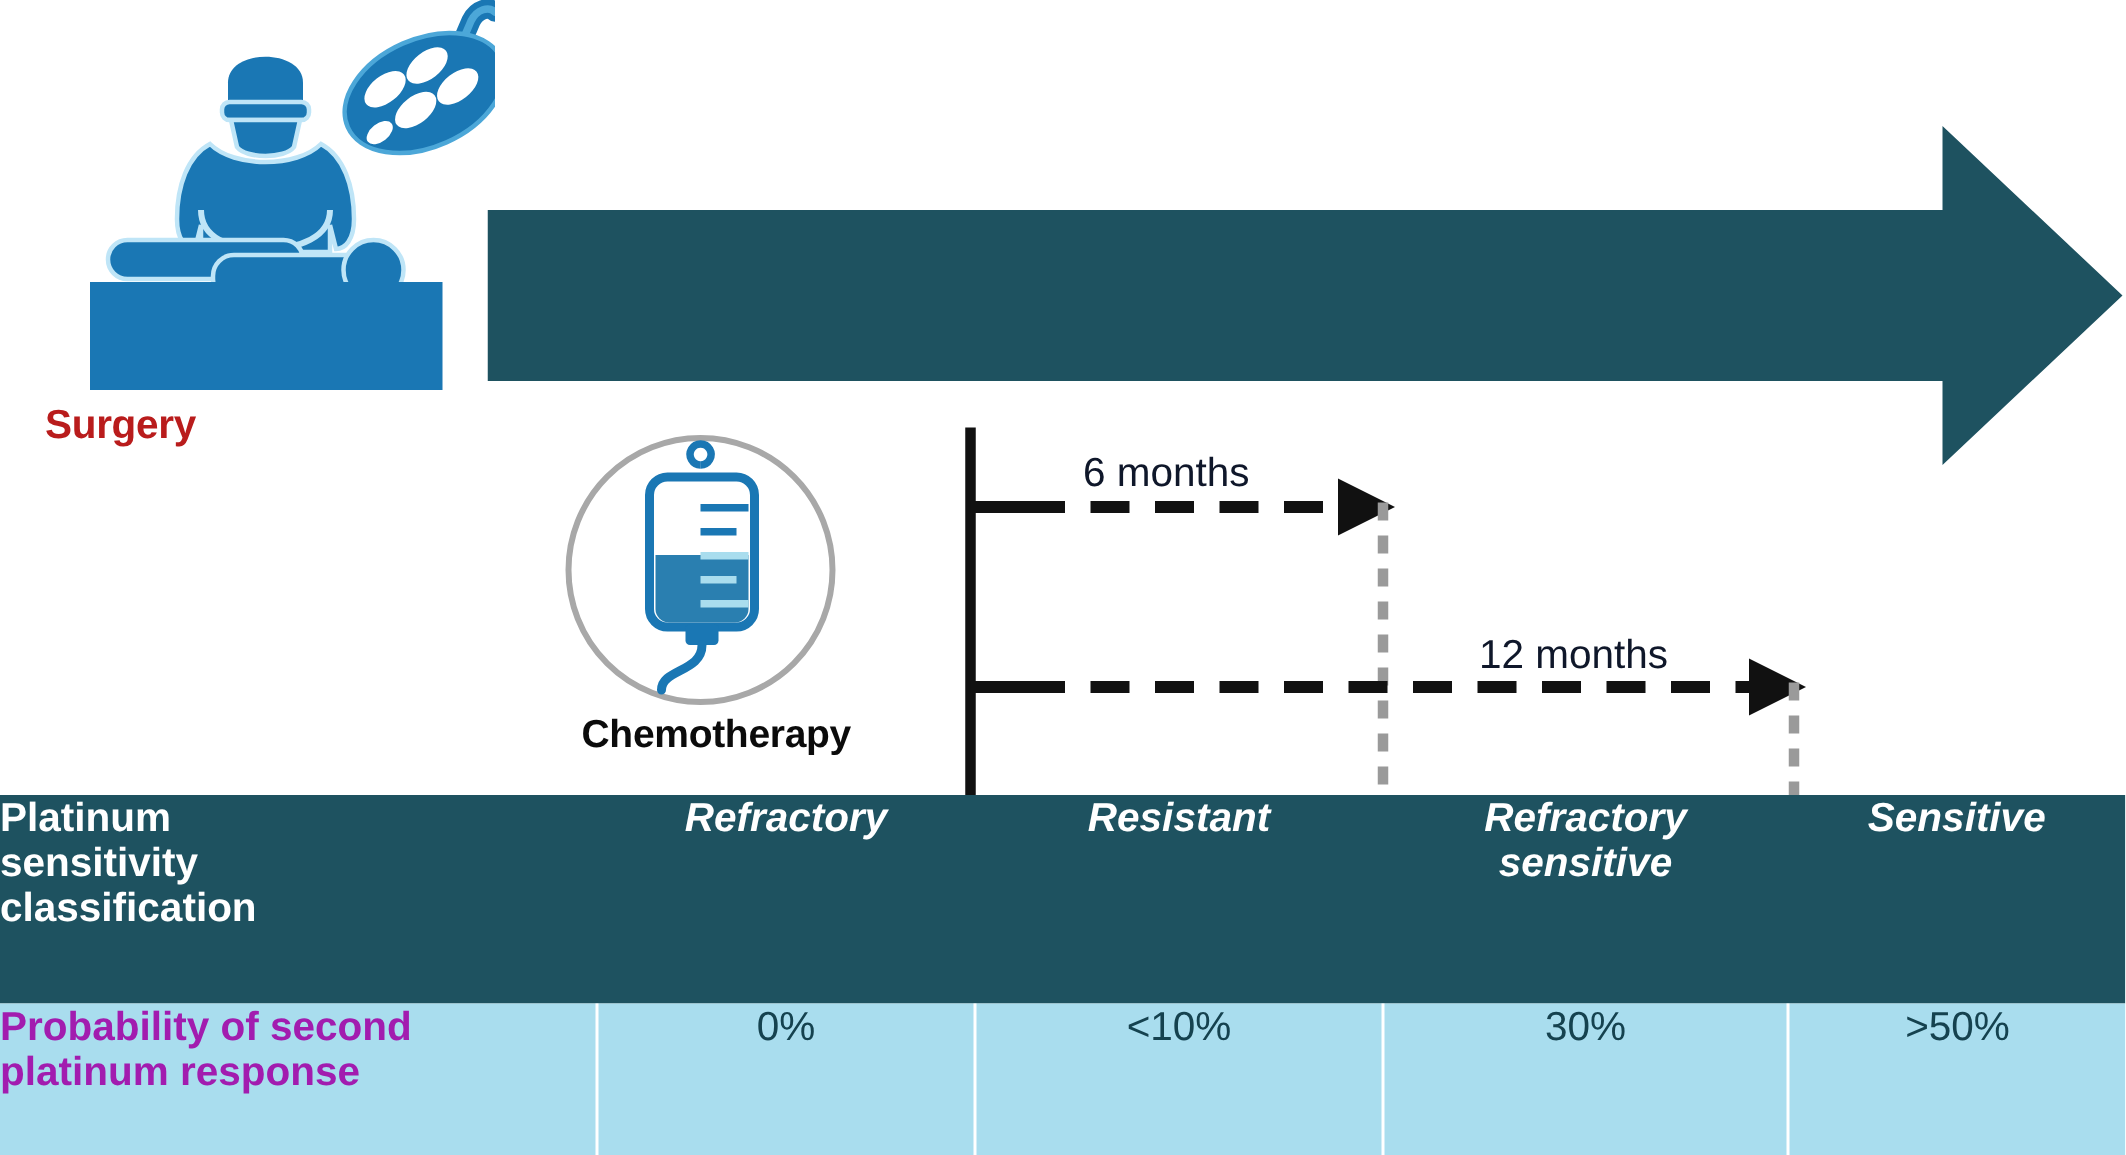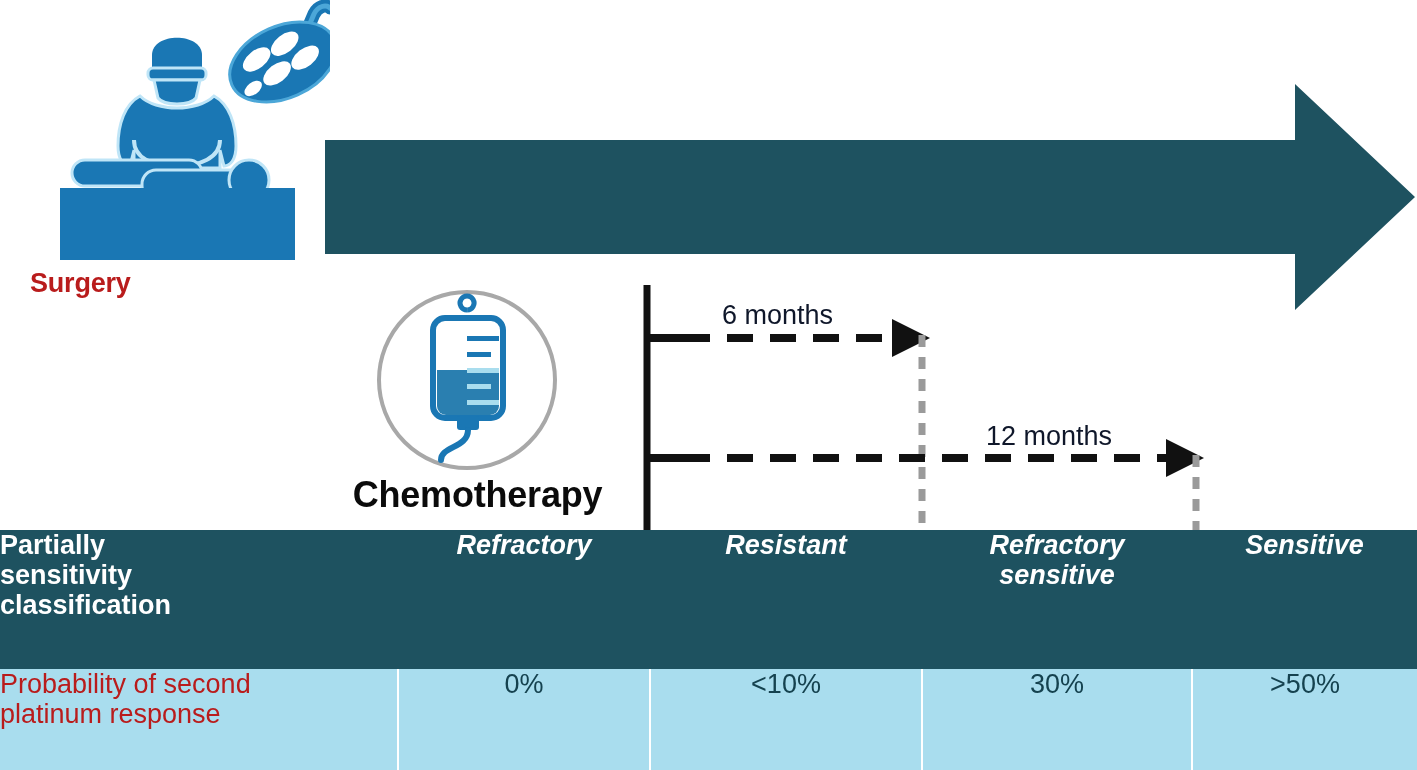"Chemotherapy" #chemo-label { font-size: 36px -> 26px }
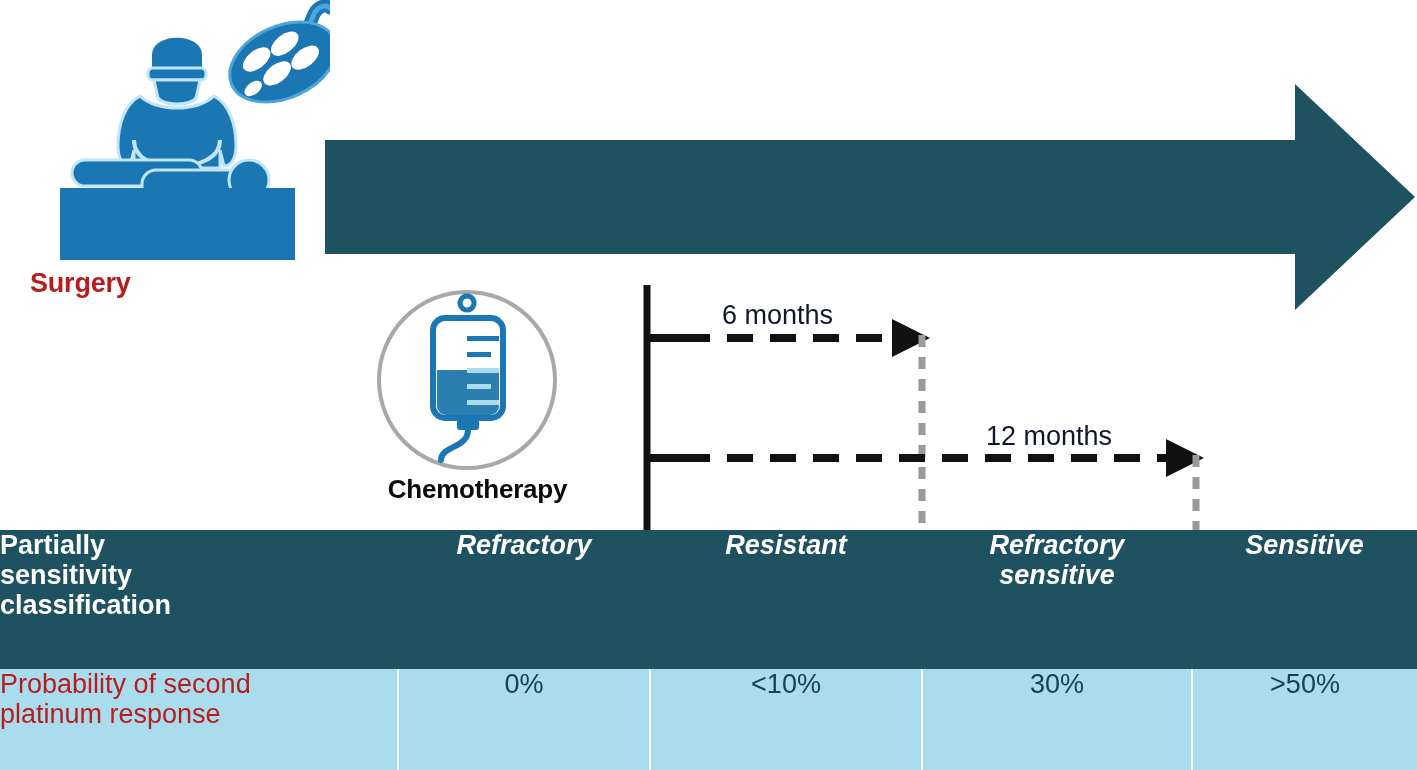"Partially" div { text: Partially -> Platinum }
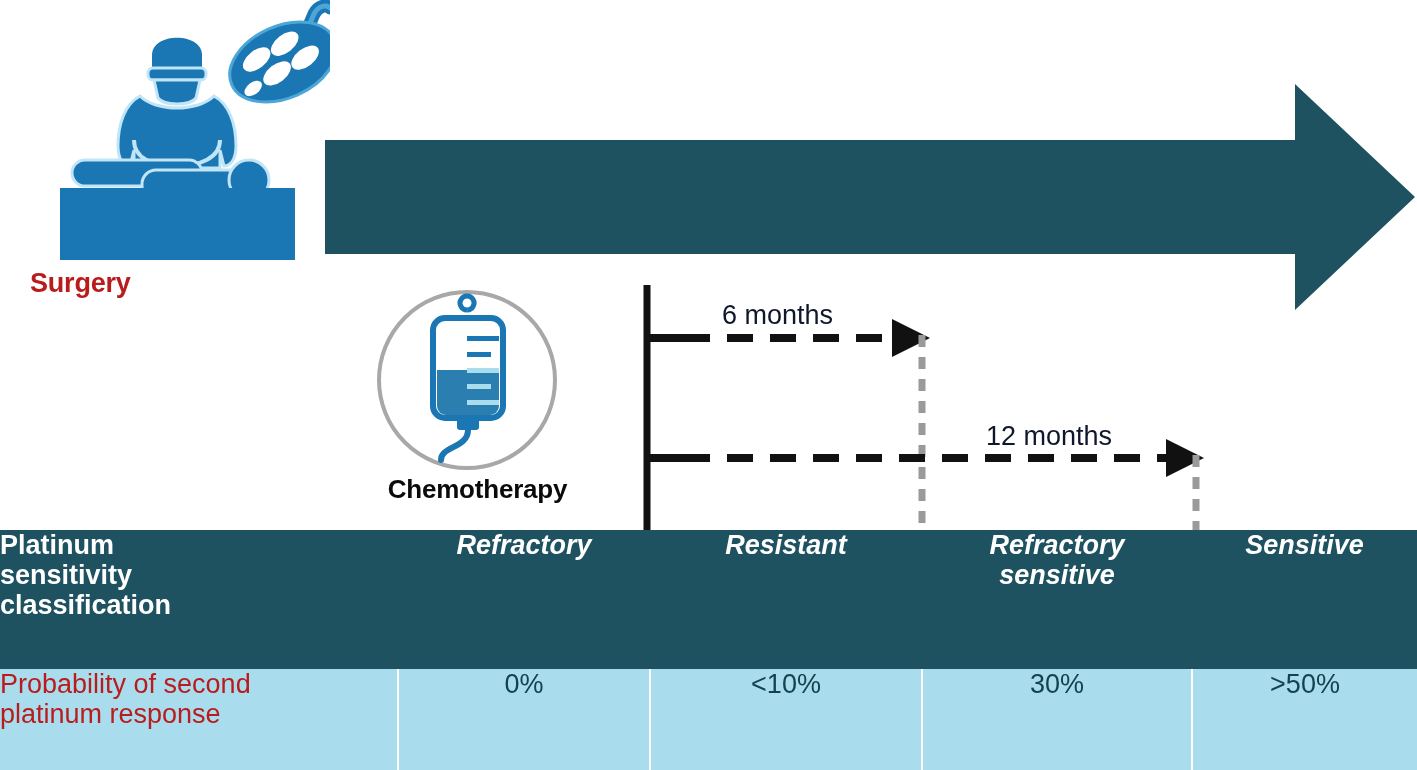"Probability of second" .data-rowlabel { color: #b91c1c -> #a21caf; font-weight: normal -> bold }
